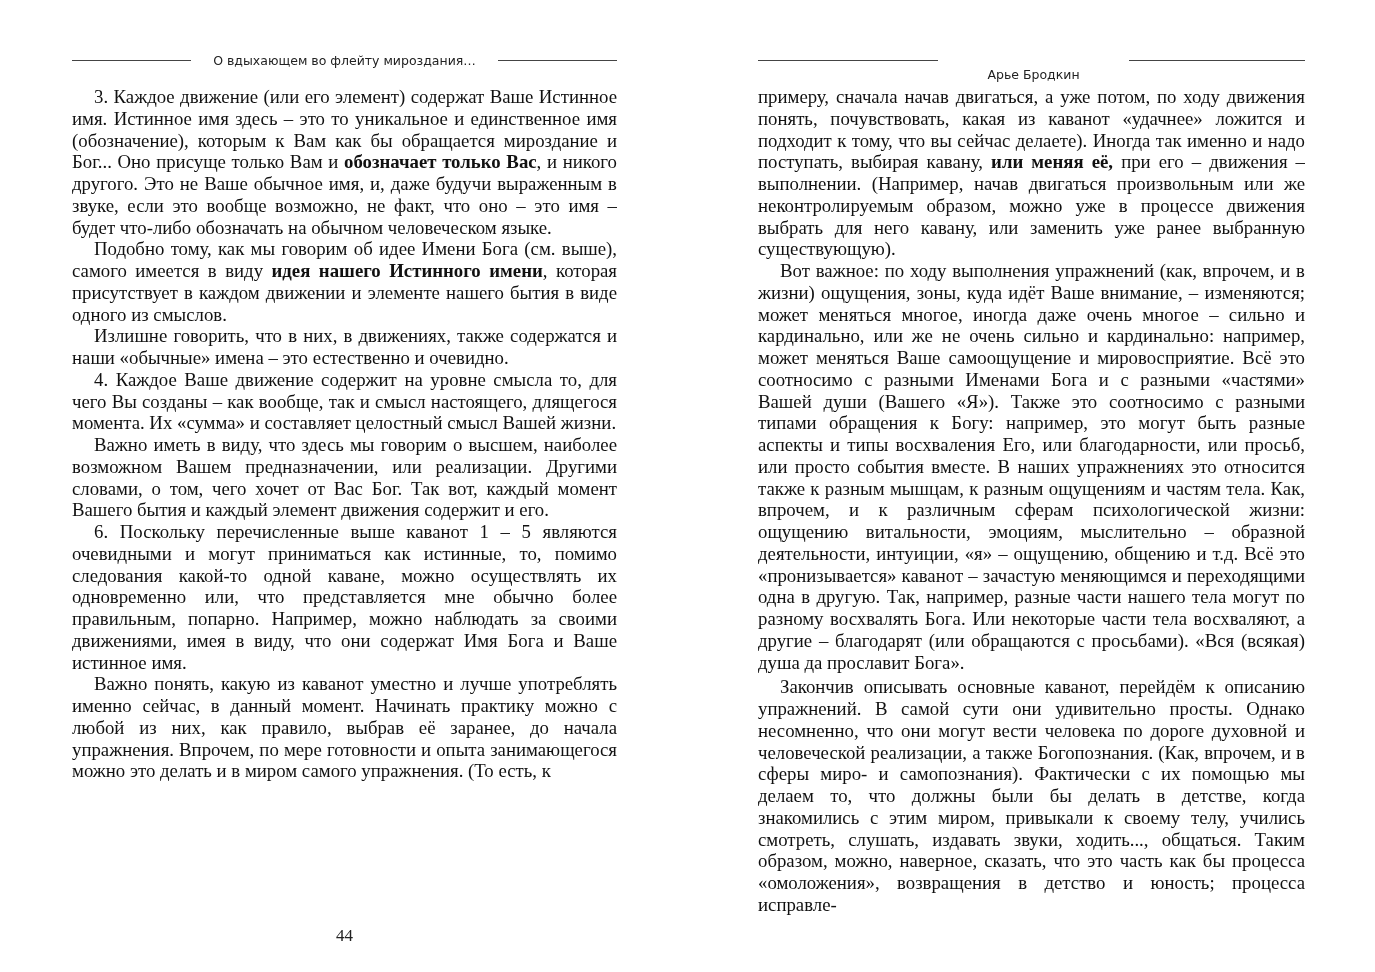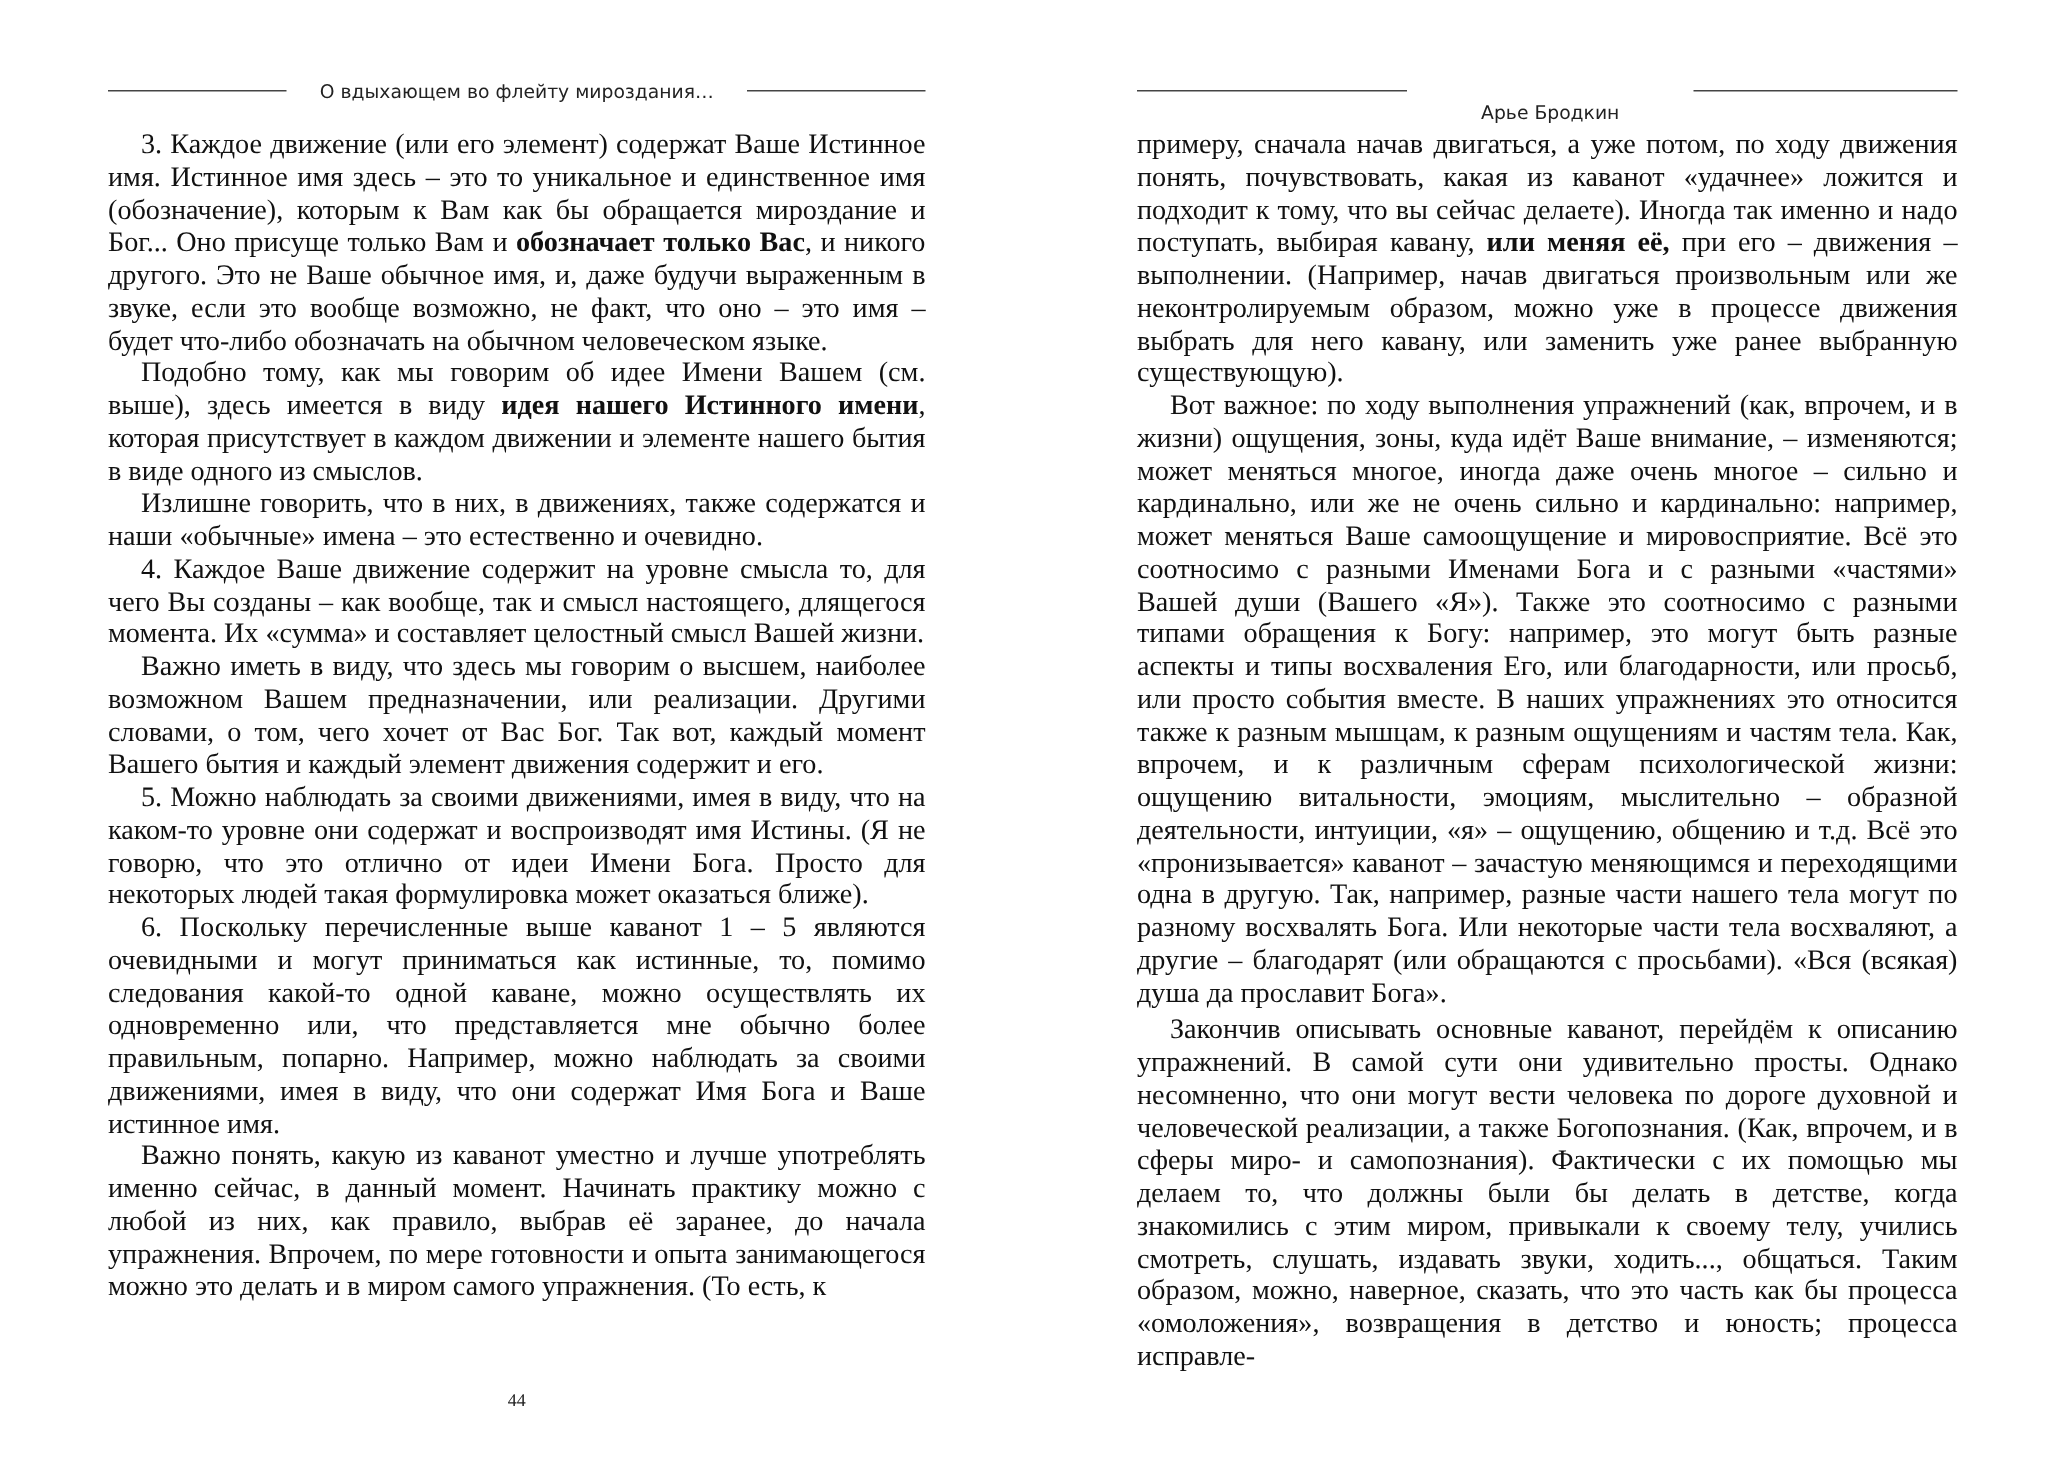"Подобно тому, как мы говорим" span { text: Вашем (см. выше), здесь -> Бога (см. выше), самого }
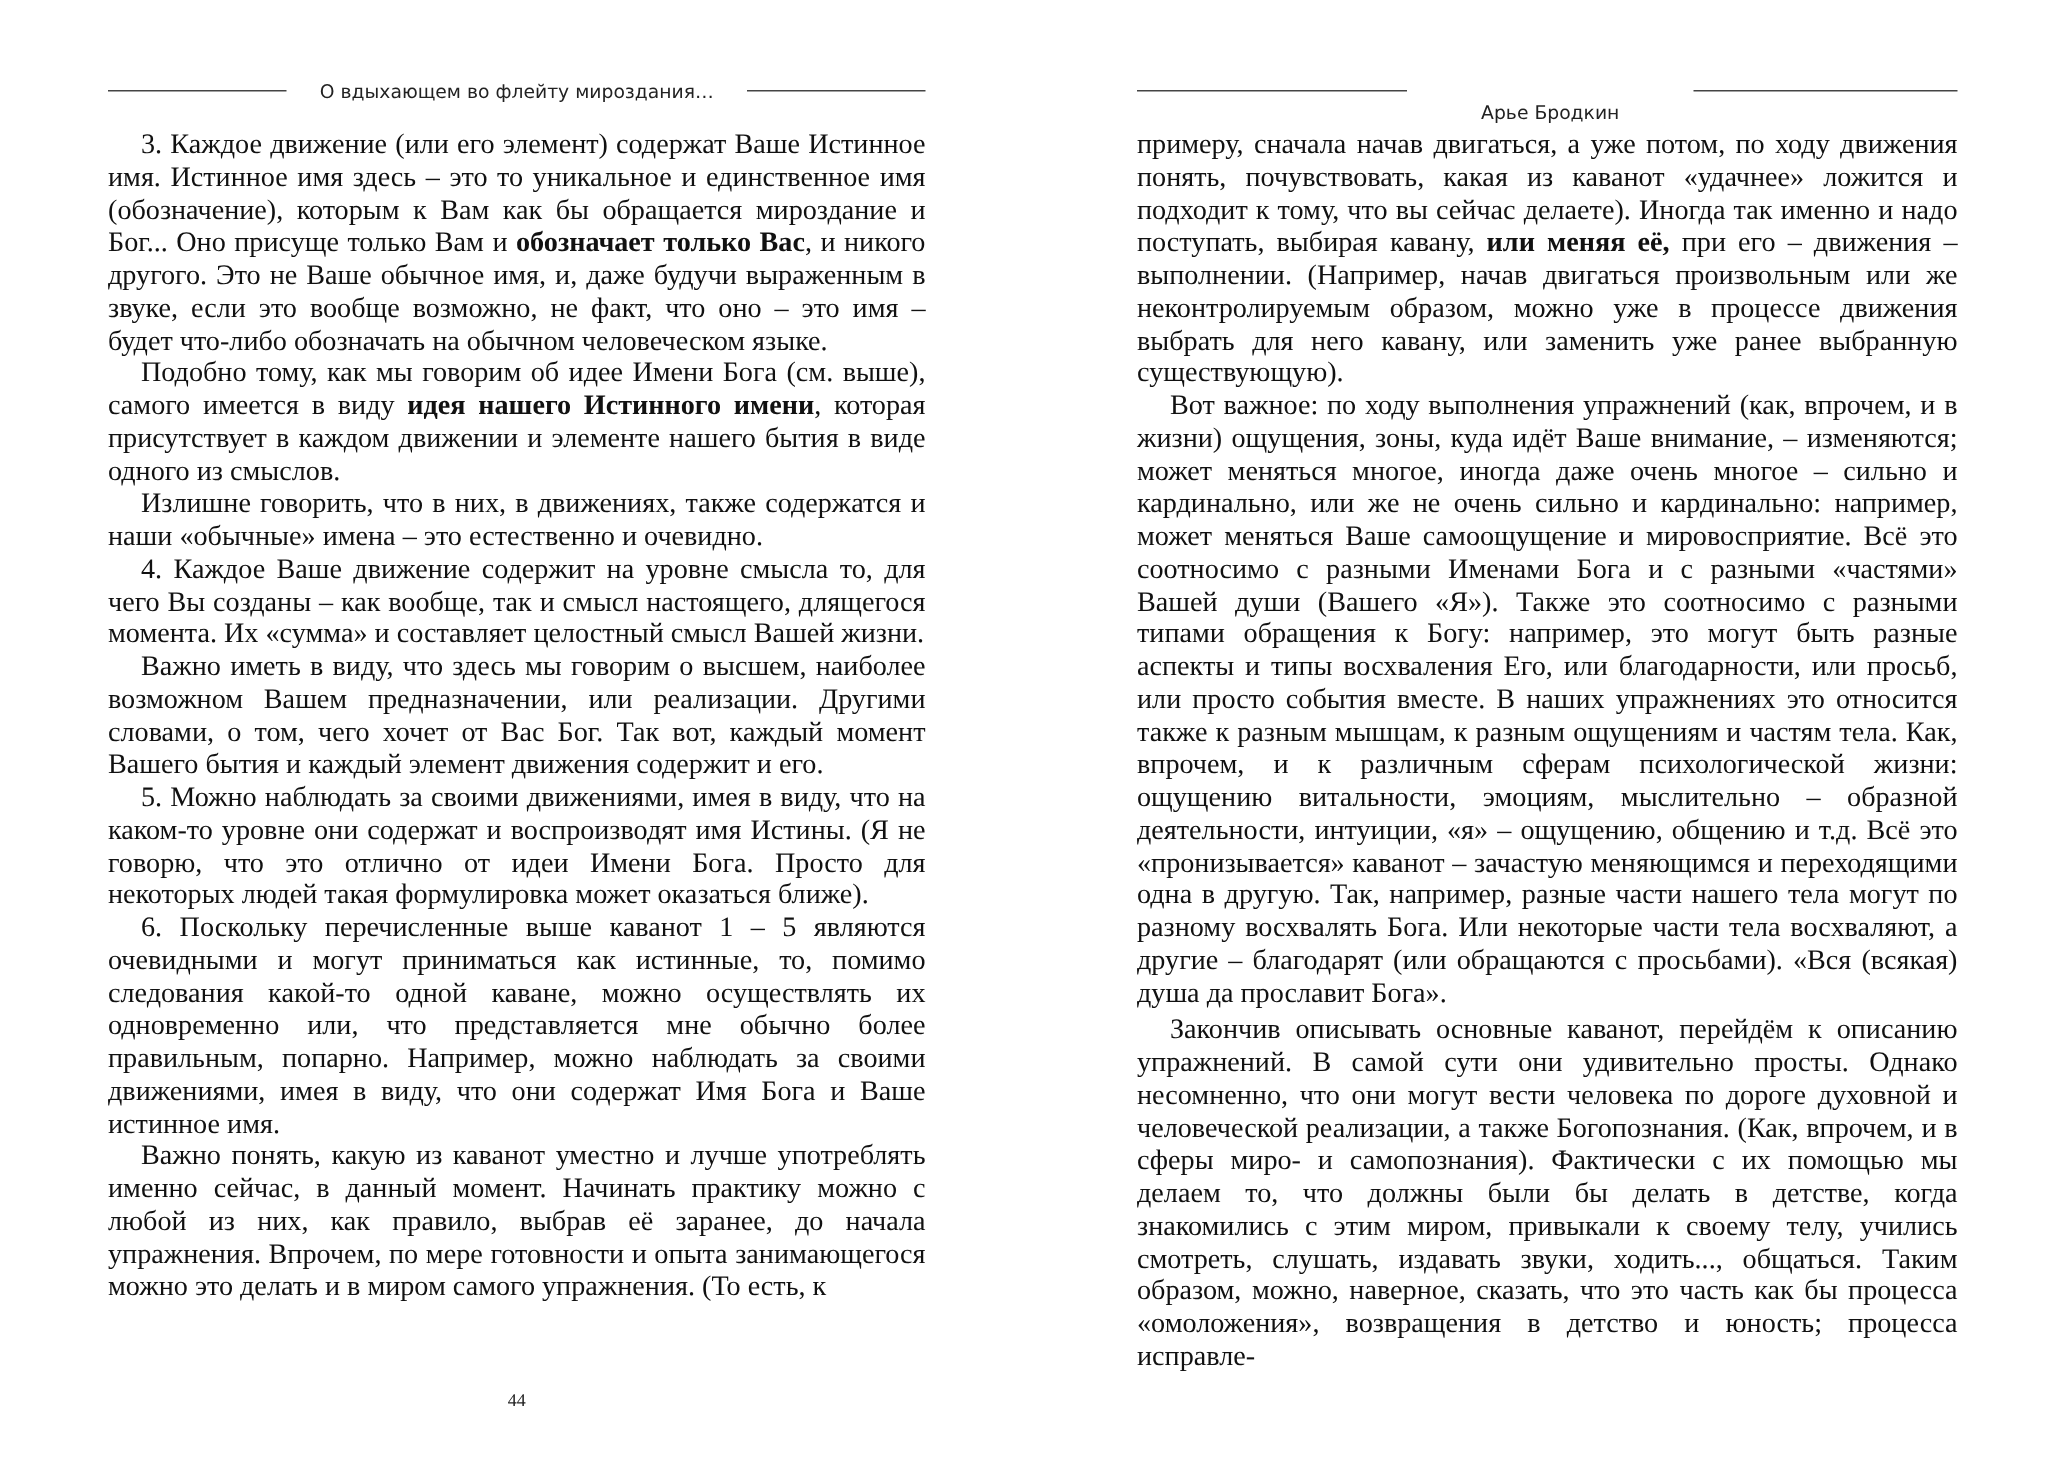"5. Можно наблюдать за своими" p { html: <p><span>5. Можно наблюдать за своими движениями, имея в виду, что на каком-то уровне они содержат и воспроизводят имя Истины. (Я не говорю, что это отлично от идеи Имени Бога. Просто для некоторых людей такая формулировка может оказаться ближе).</span></p> -> none }
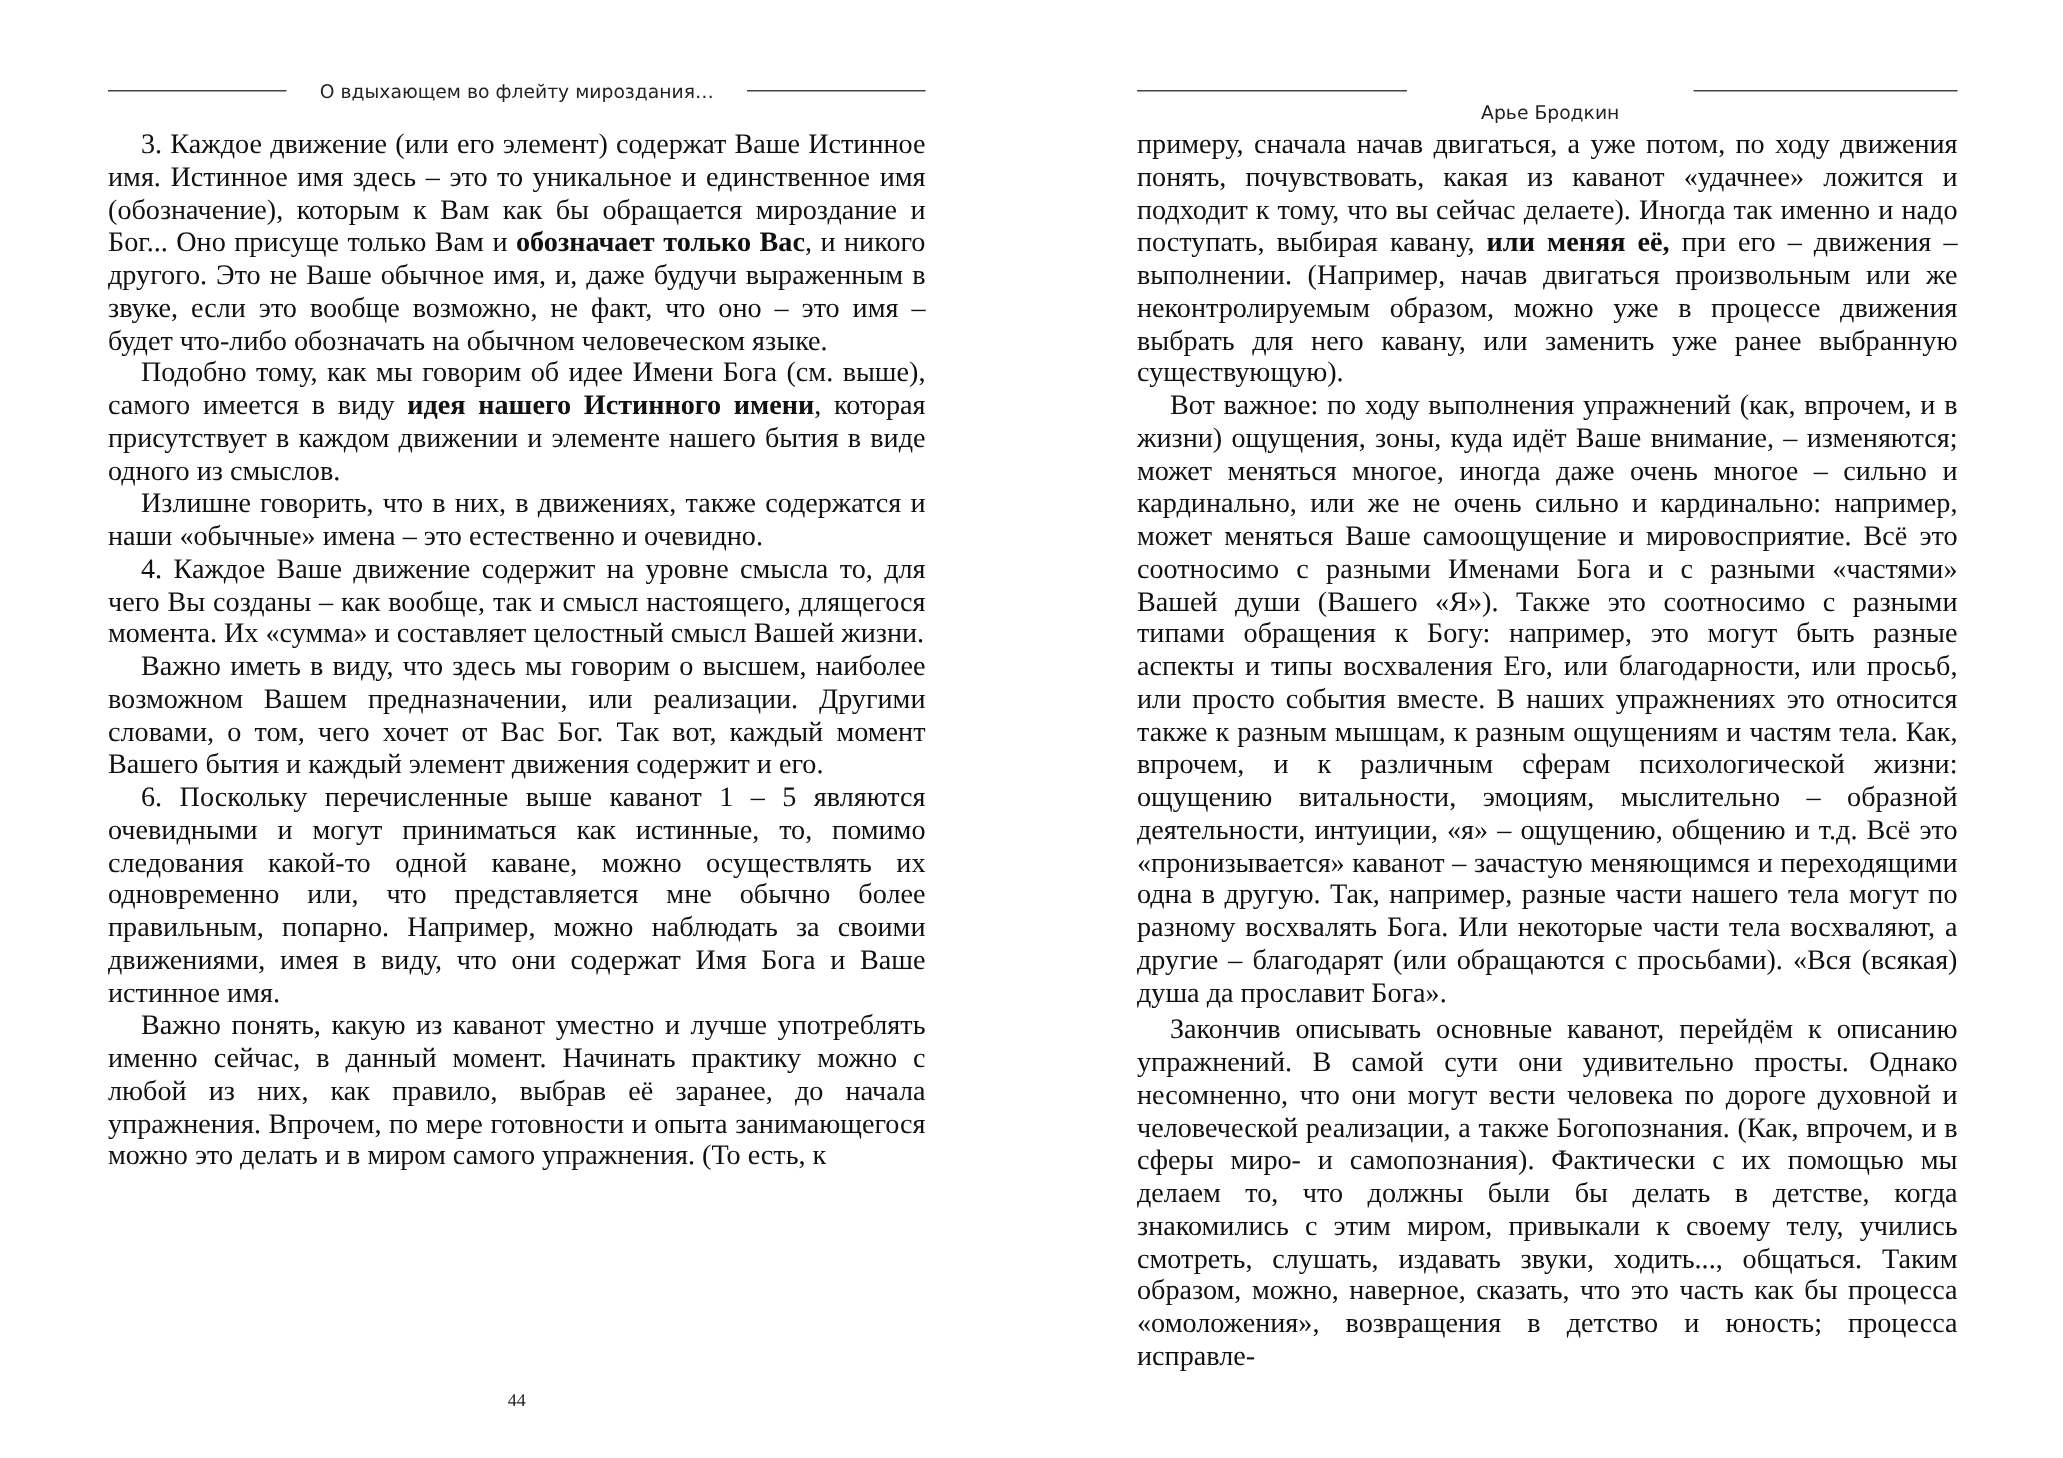"44" .pagenum { font-size: 12px -> 17px }
